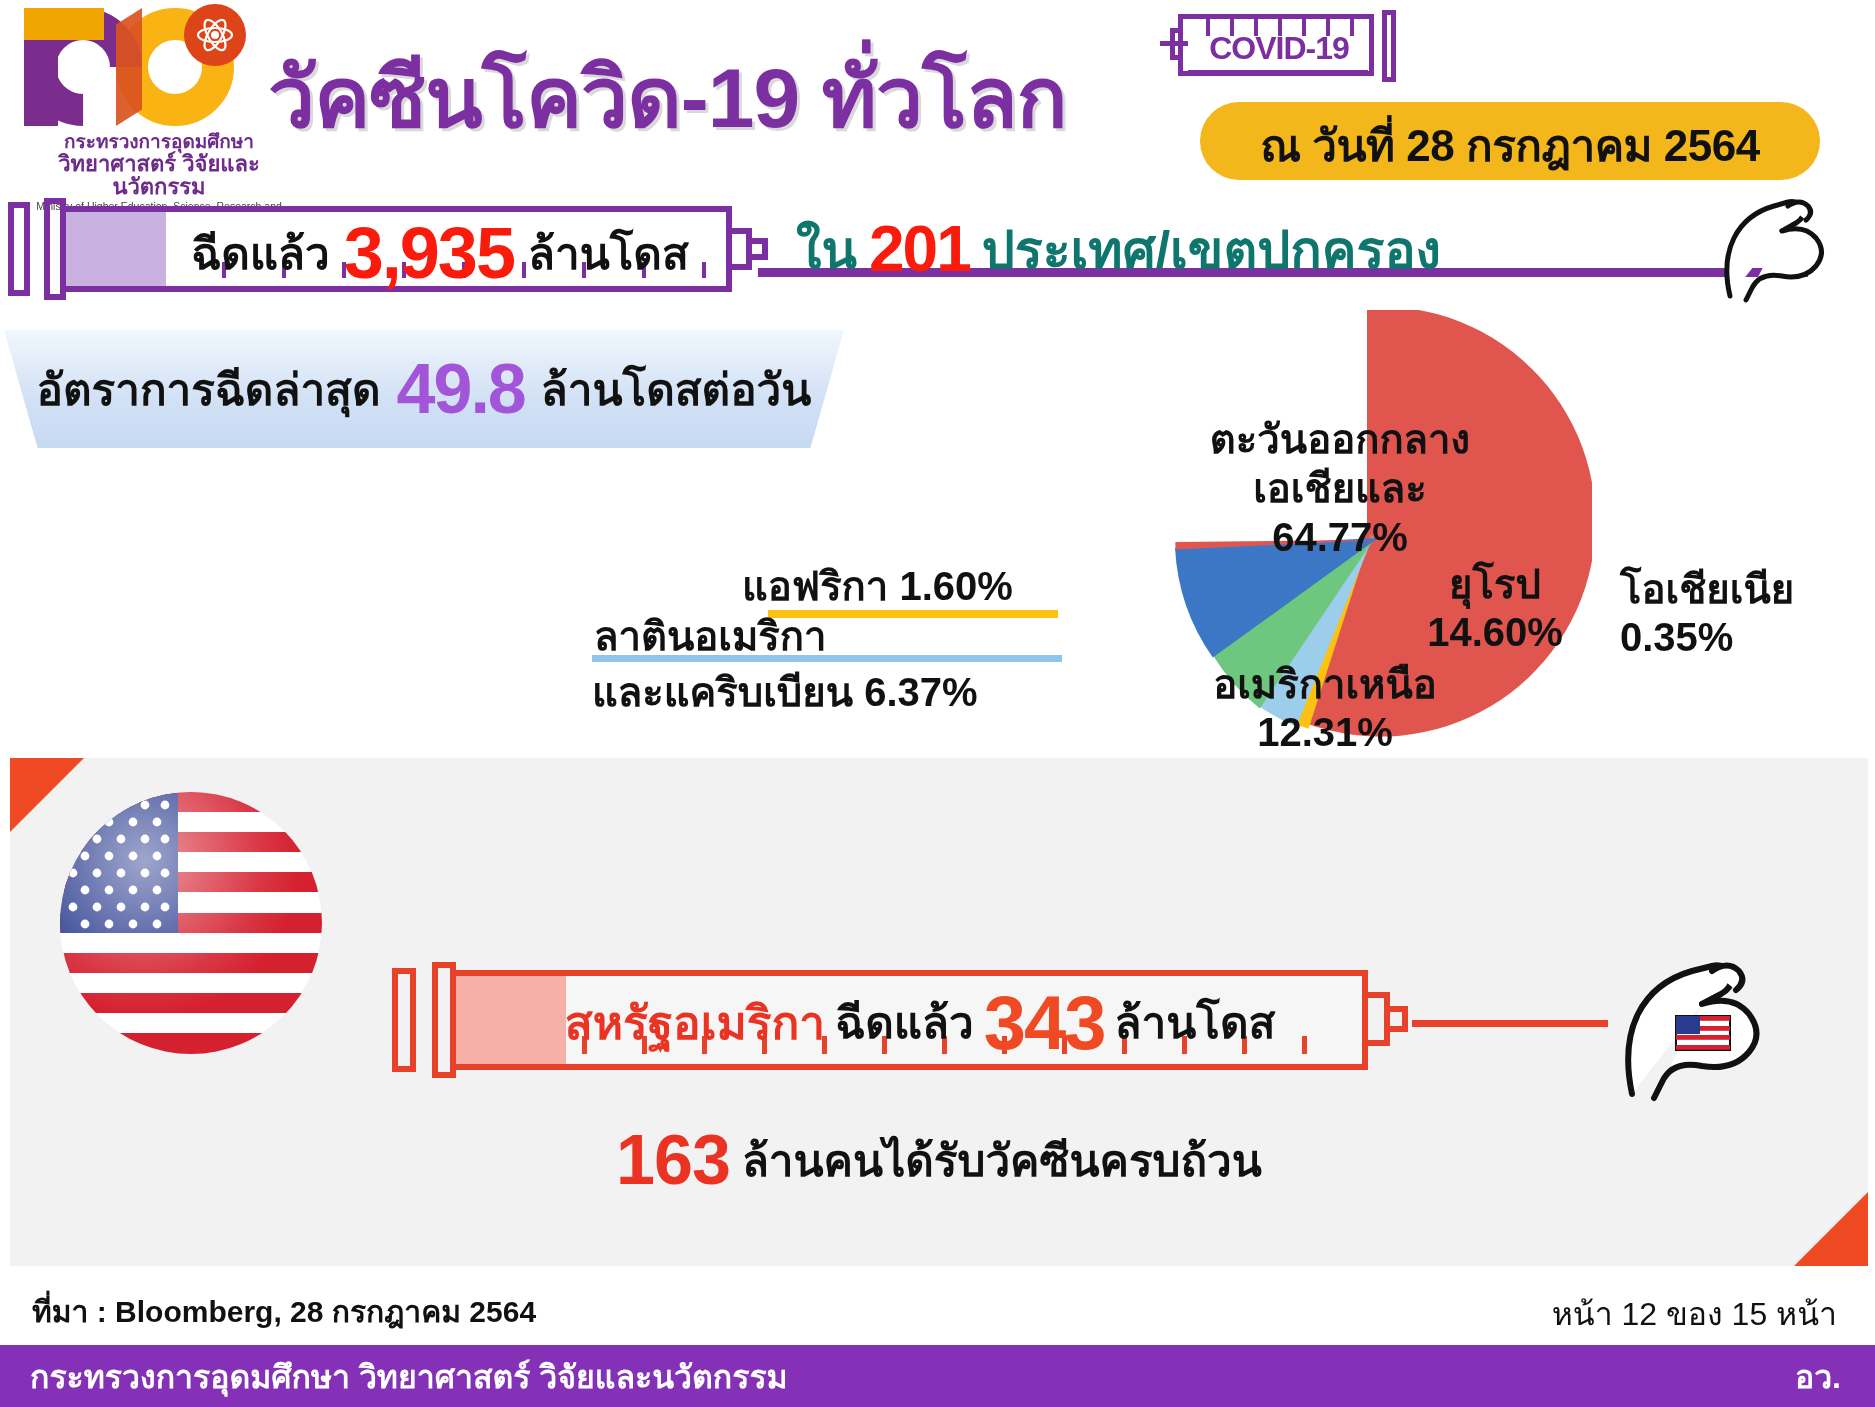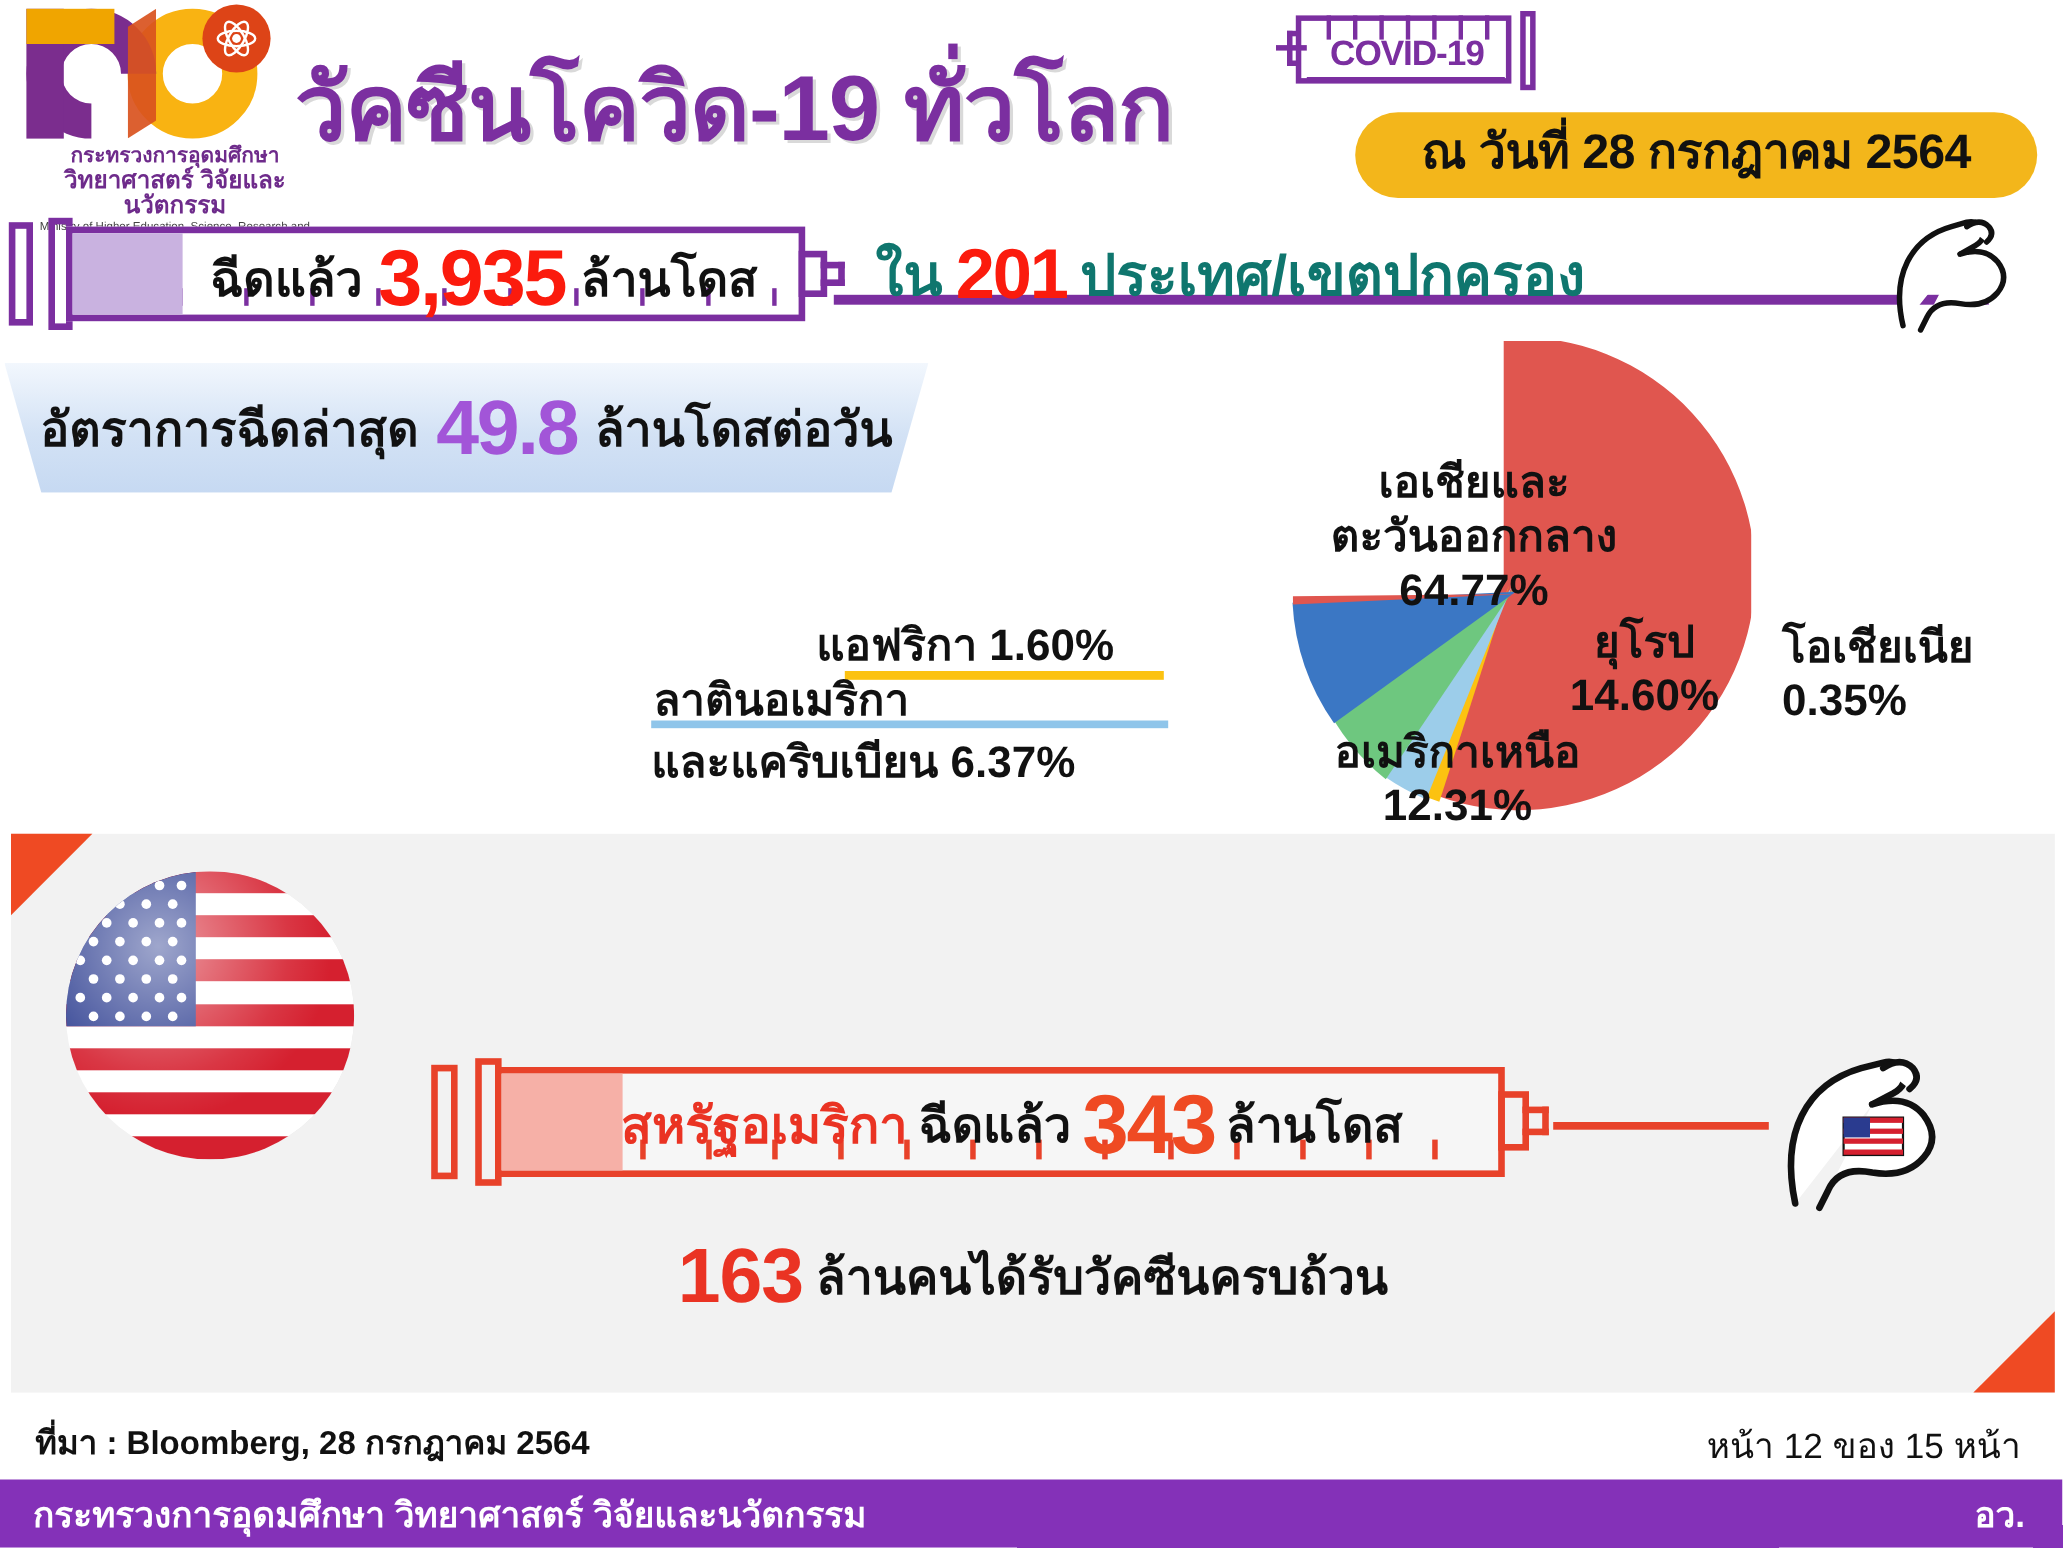"ณ วันที่ 28 กรกฎาคม 2564" #date-pill { align-items: flex-start -> flex-end; left: 1232px -> 1200px }
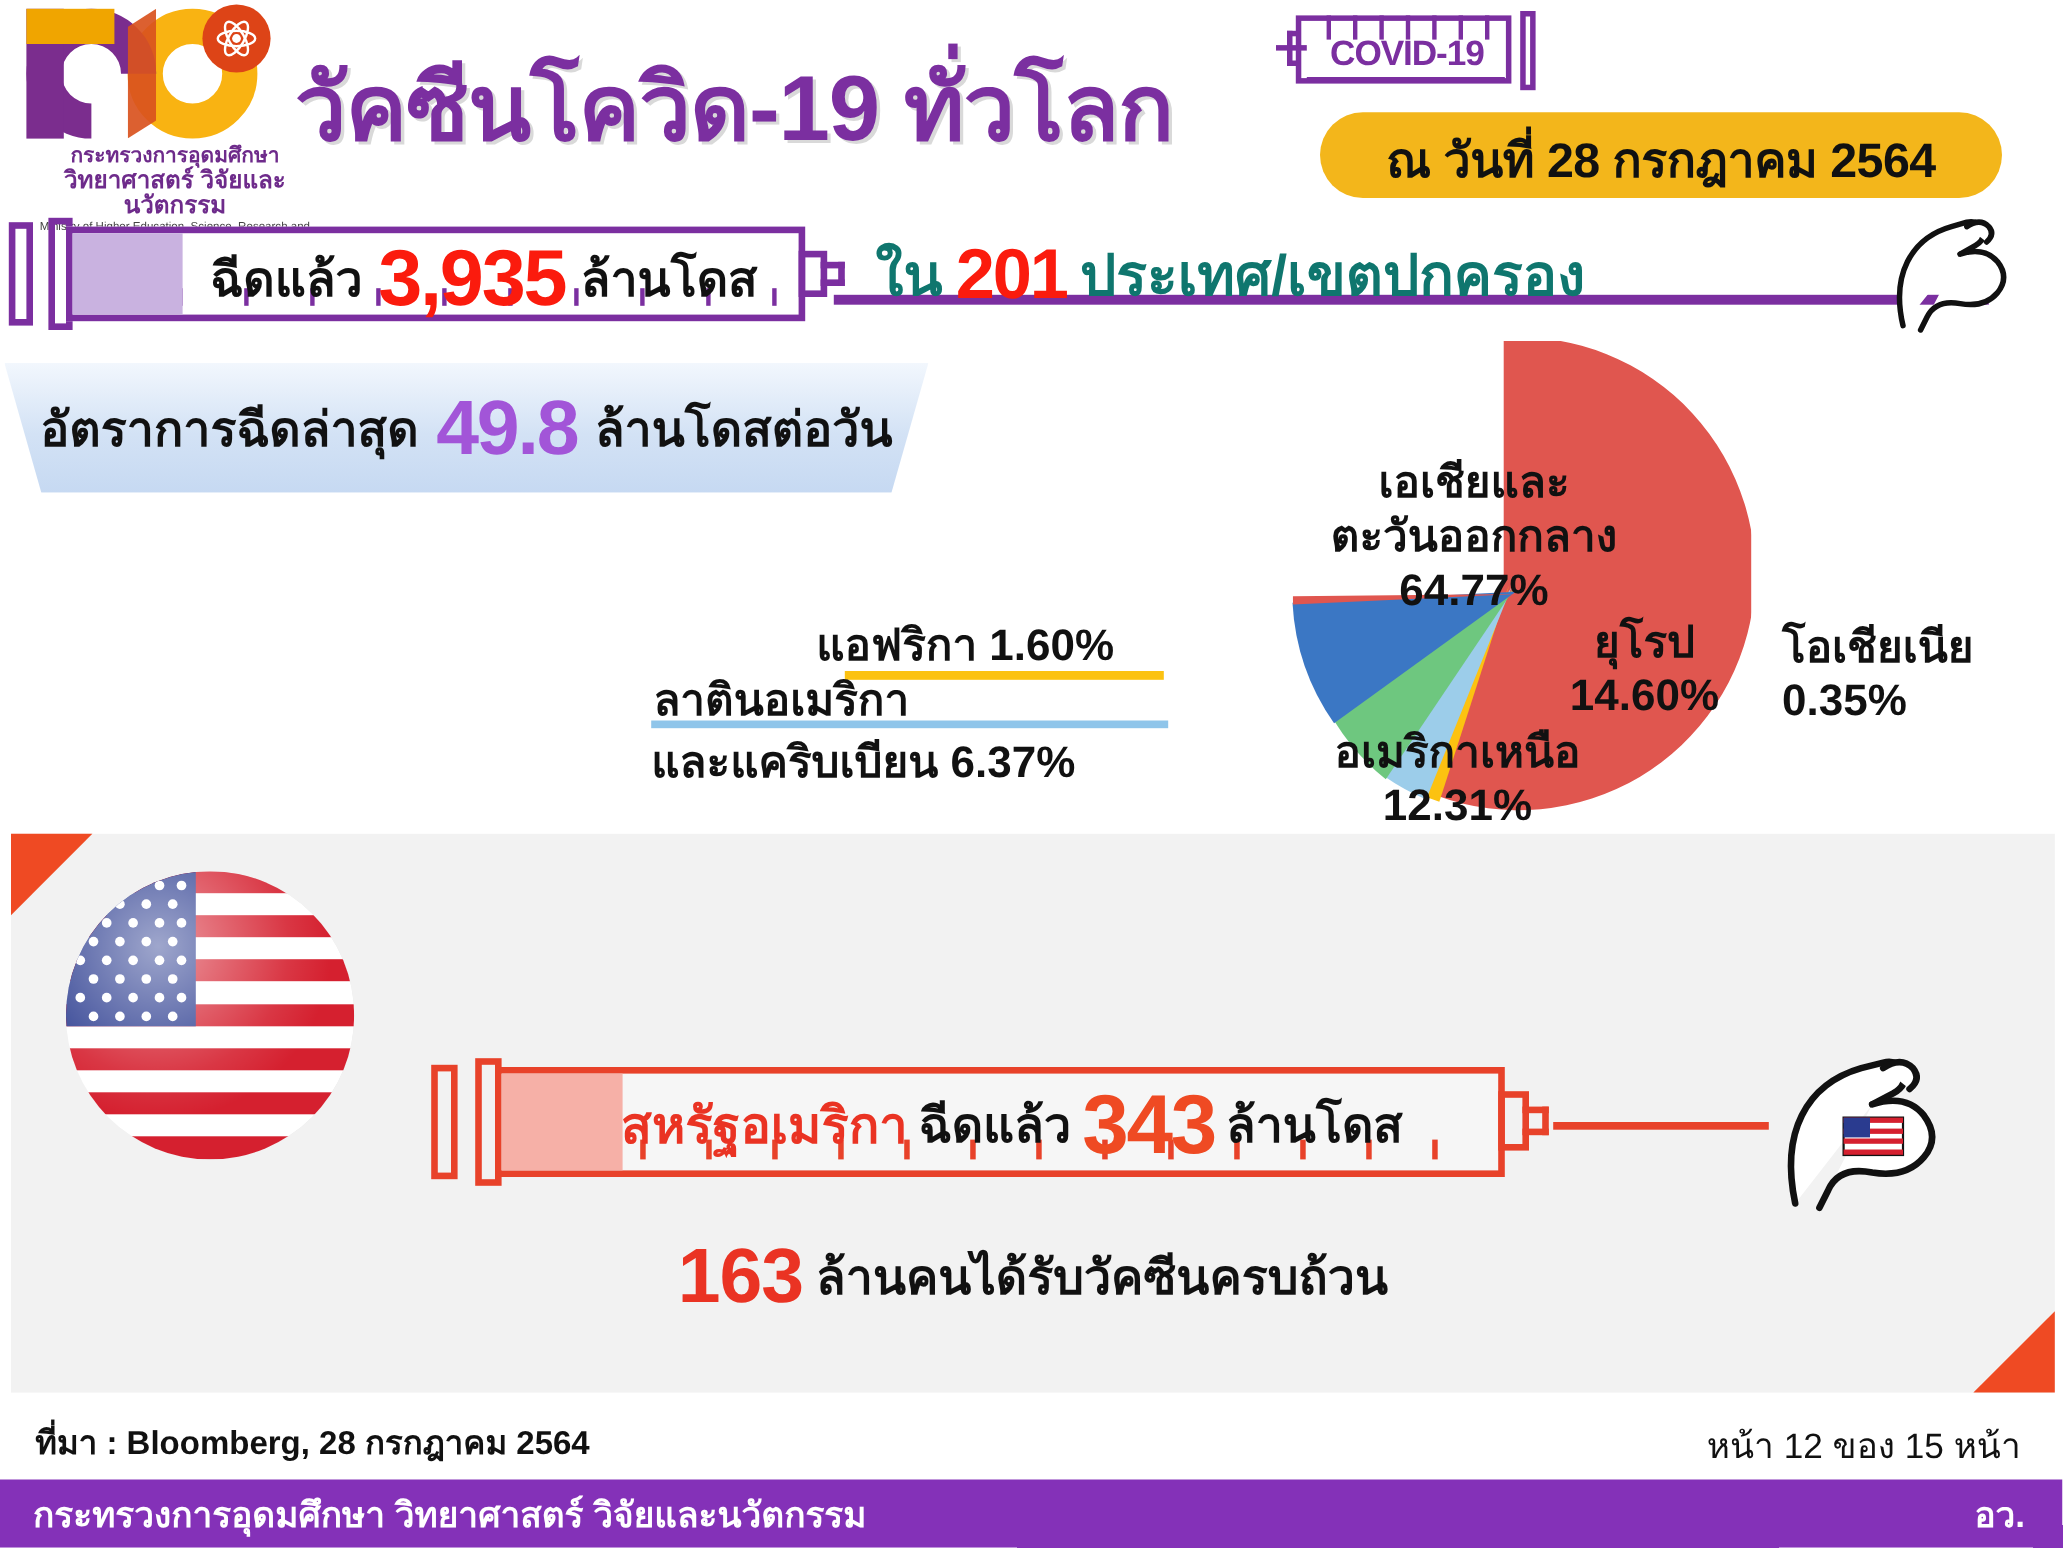"เอเชียและ" div { order: before "ตะวันออกกลาง" -> after "ตะวันออกกลาง" }
